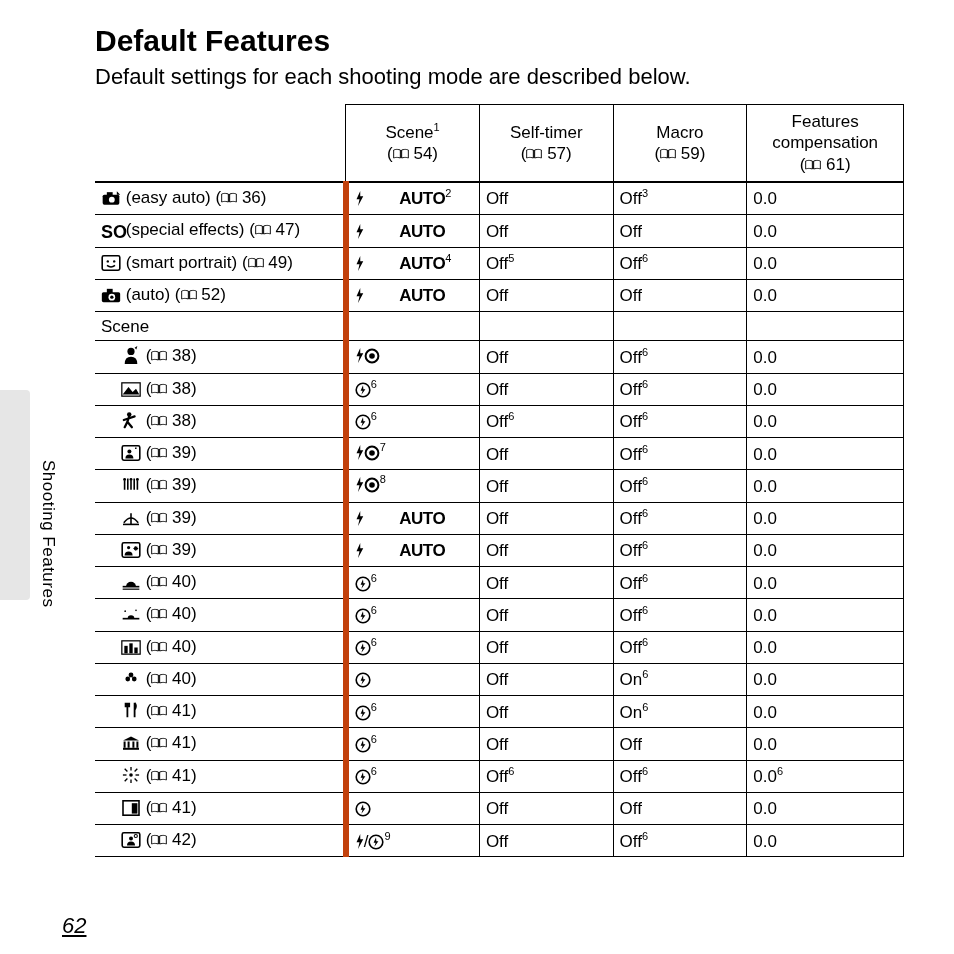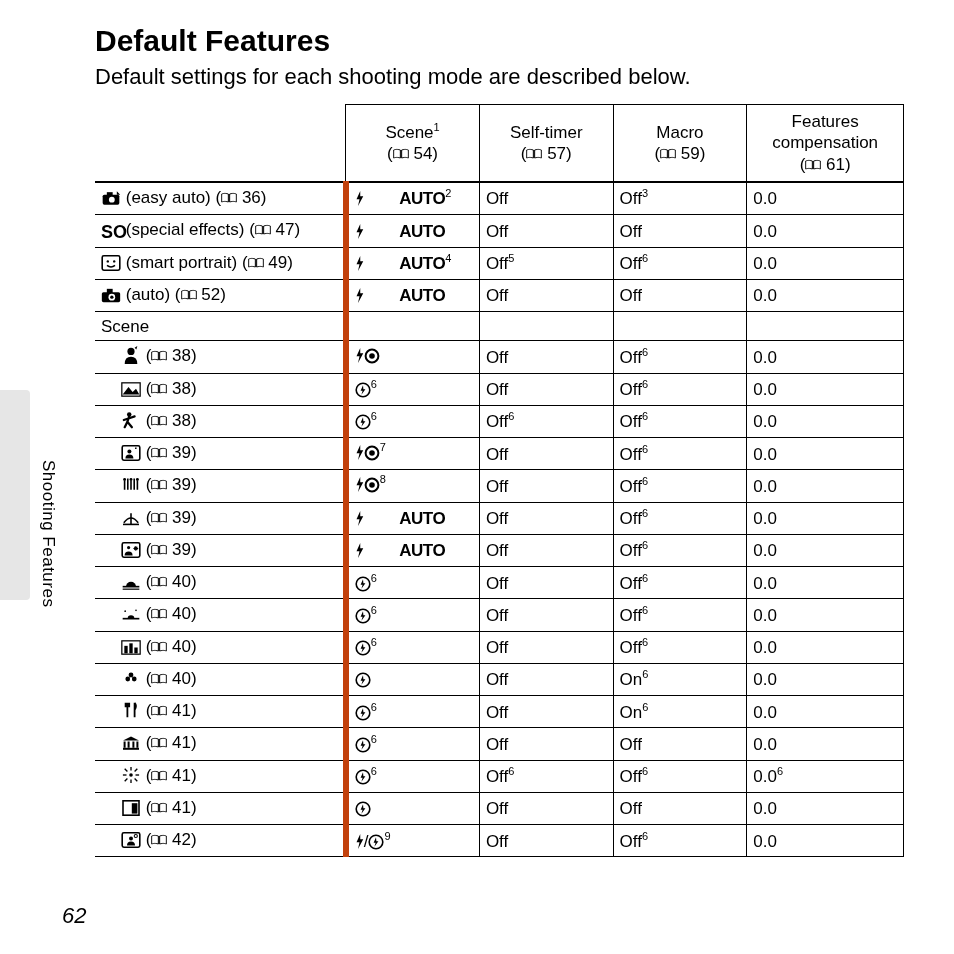"62" .page-number { bottom: 25px -> 15px; text-decoration: none -> underline }
